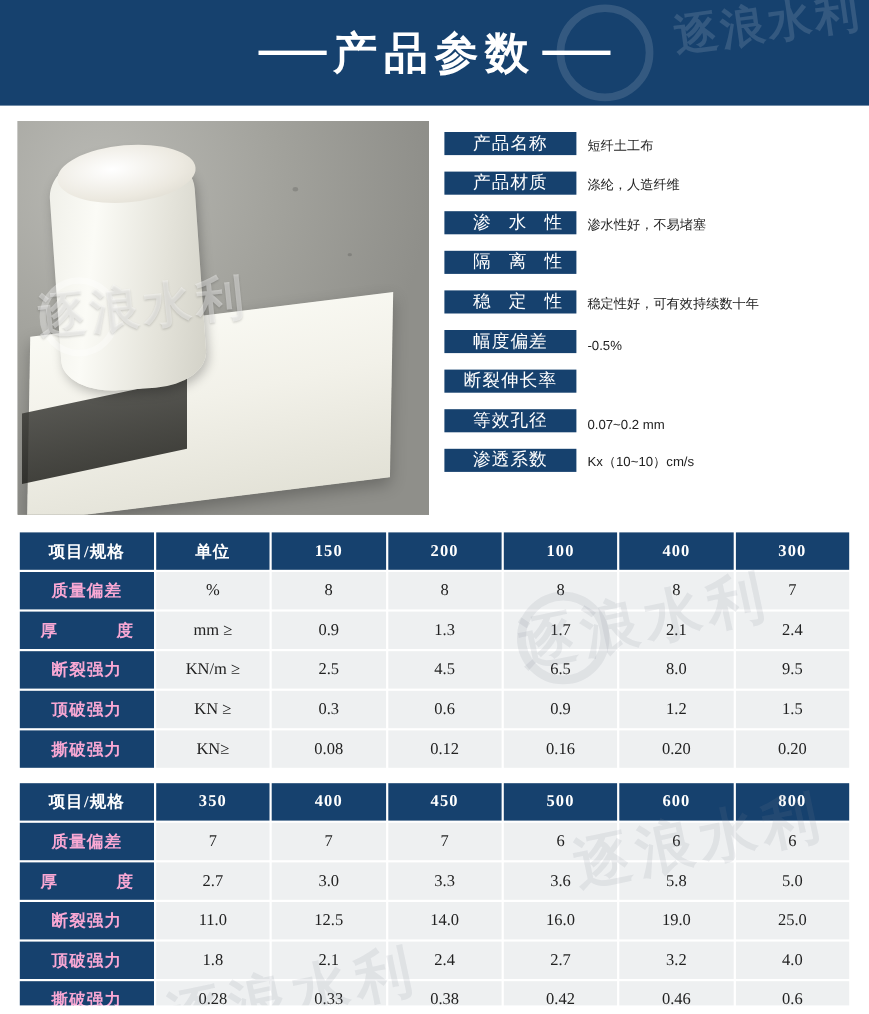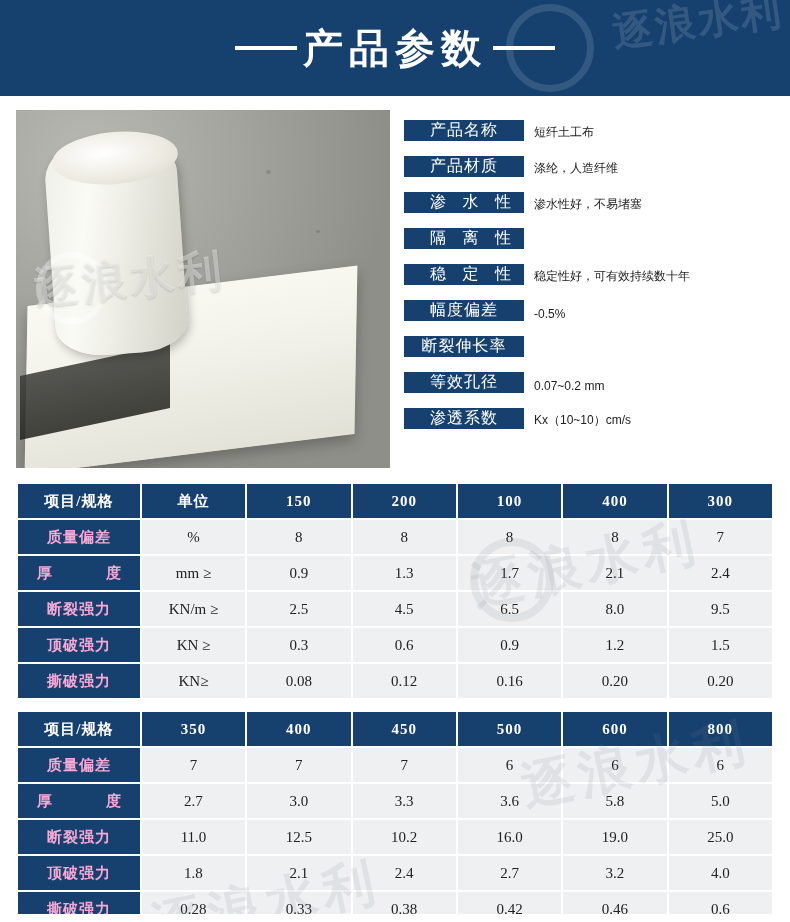"10.2" td { text: 10.2 -> 14.0 }
